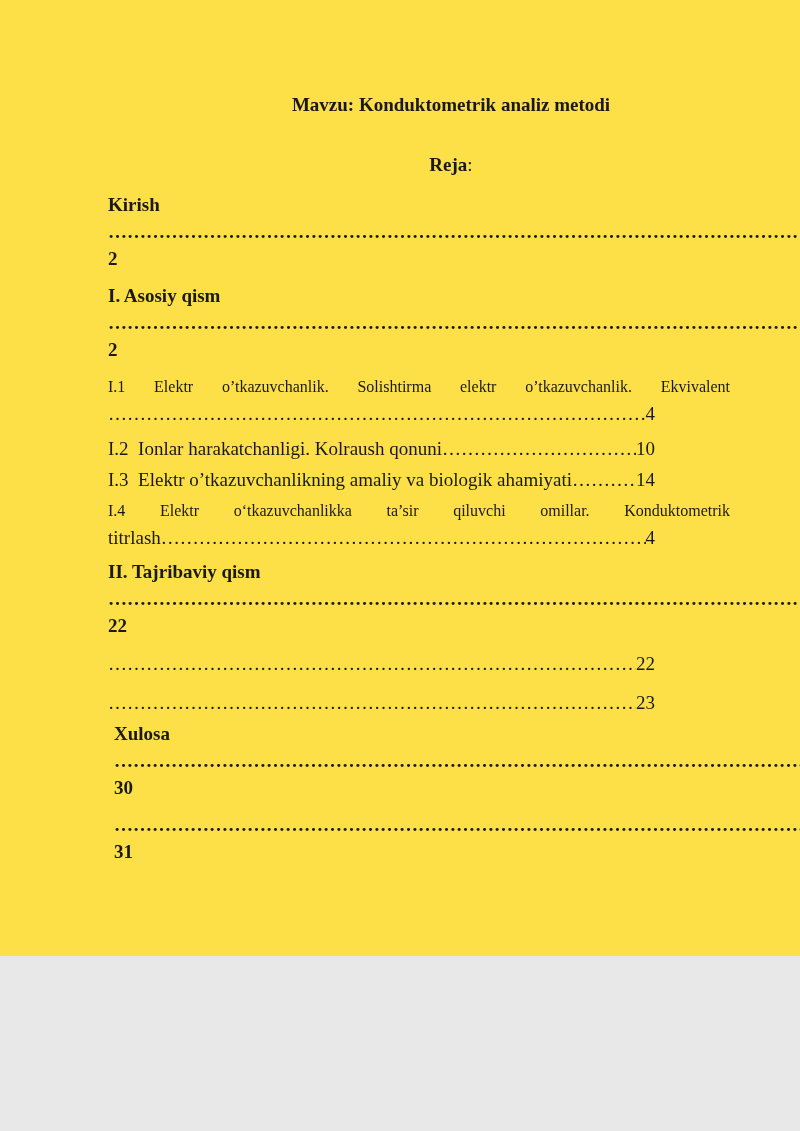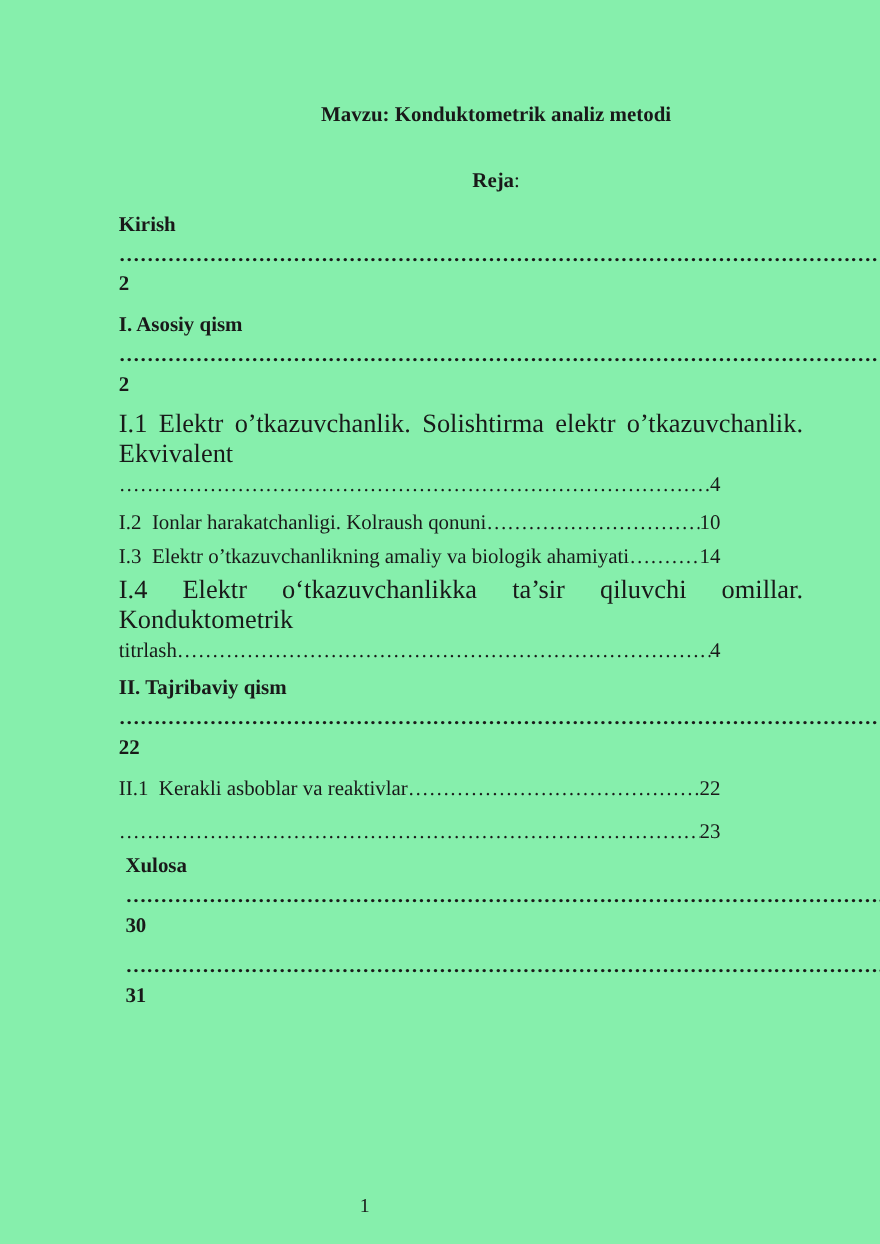"Mavzu: Konduktometrik analiz metodi" .page { background: #86efac -> #fde047; height: 1131px -> 956px }
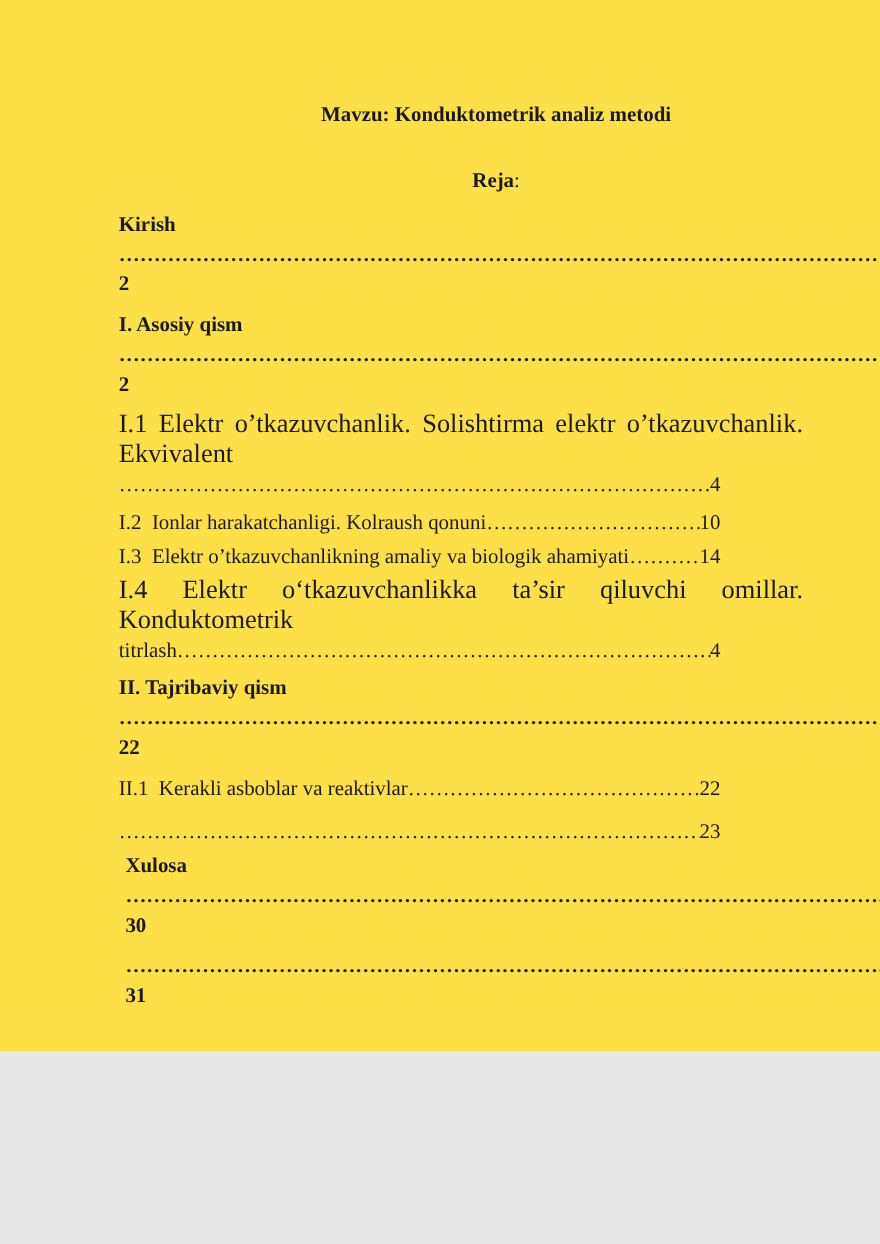"I.1 Elektr o’tkazuvchanlik. Solishtirma" .jline { font-size: 24px -> 16px }
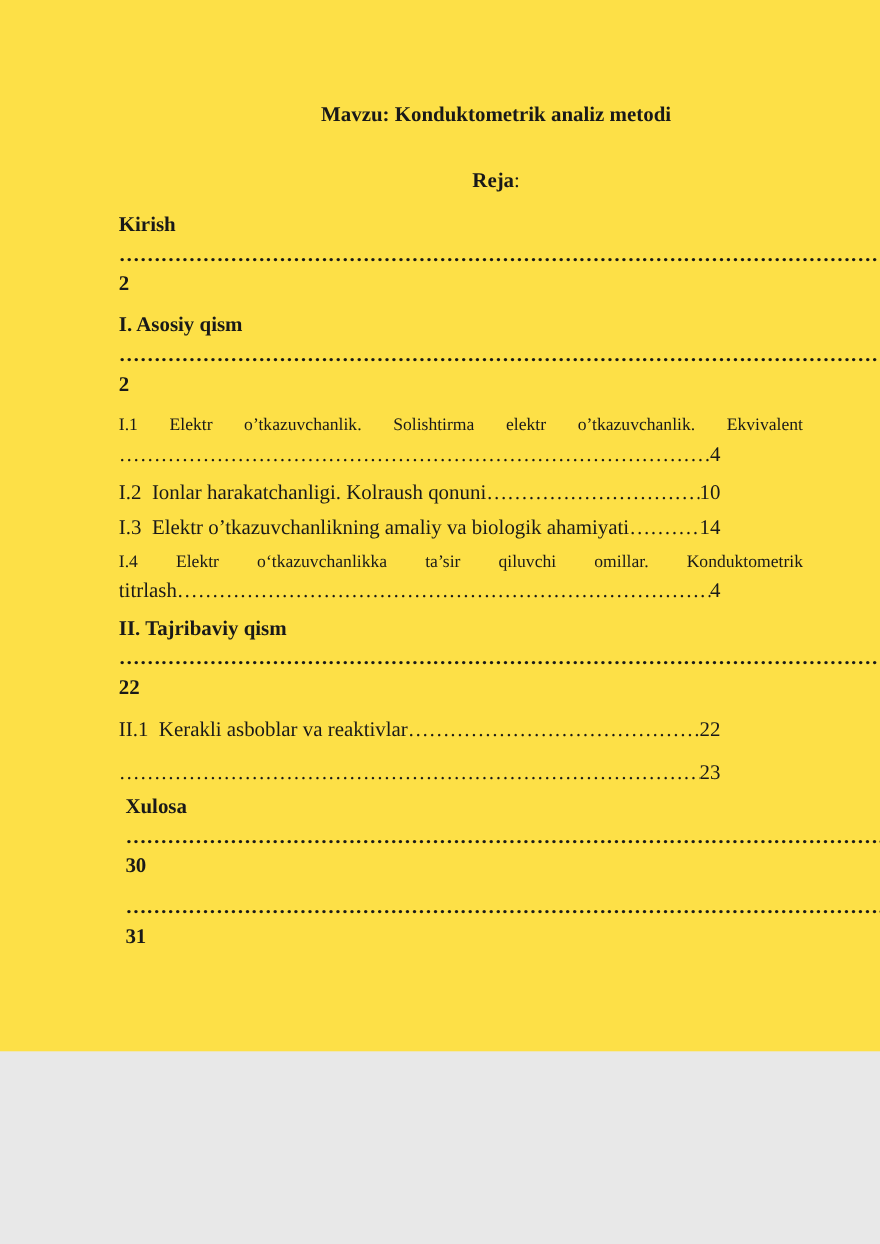"II.1 Kerakli asboblar va reaktivlar" span.lbl { html: <span>II.1 Kerakli asboblar va reaktivlar</span> -> none }
